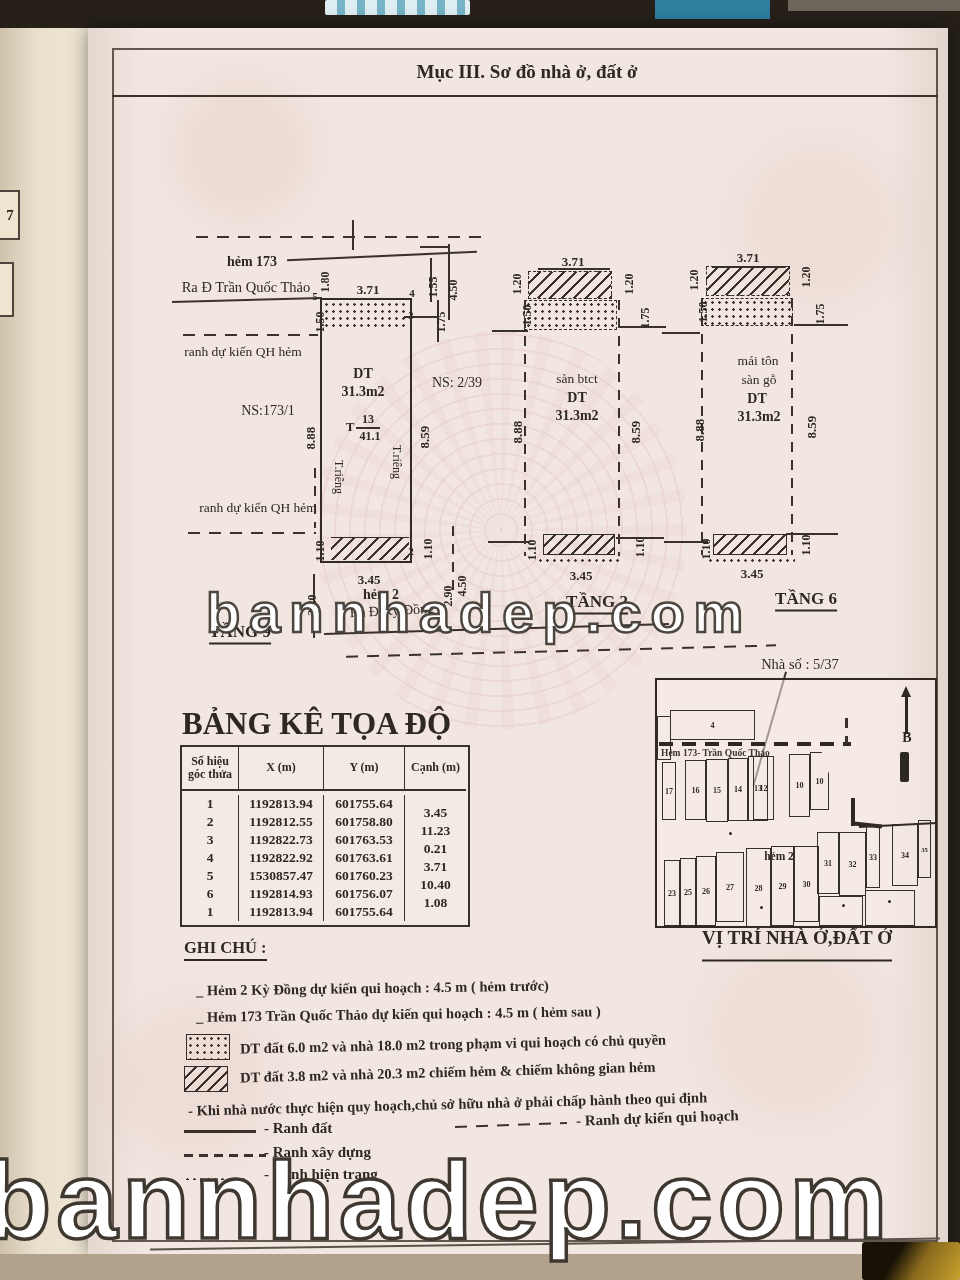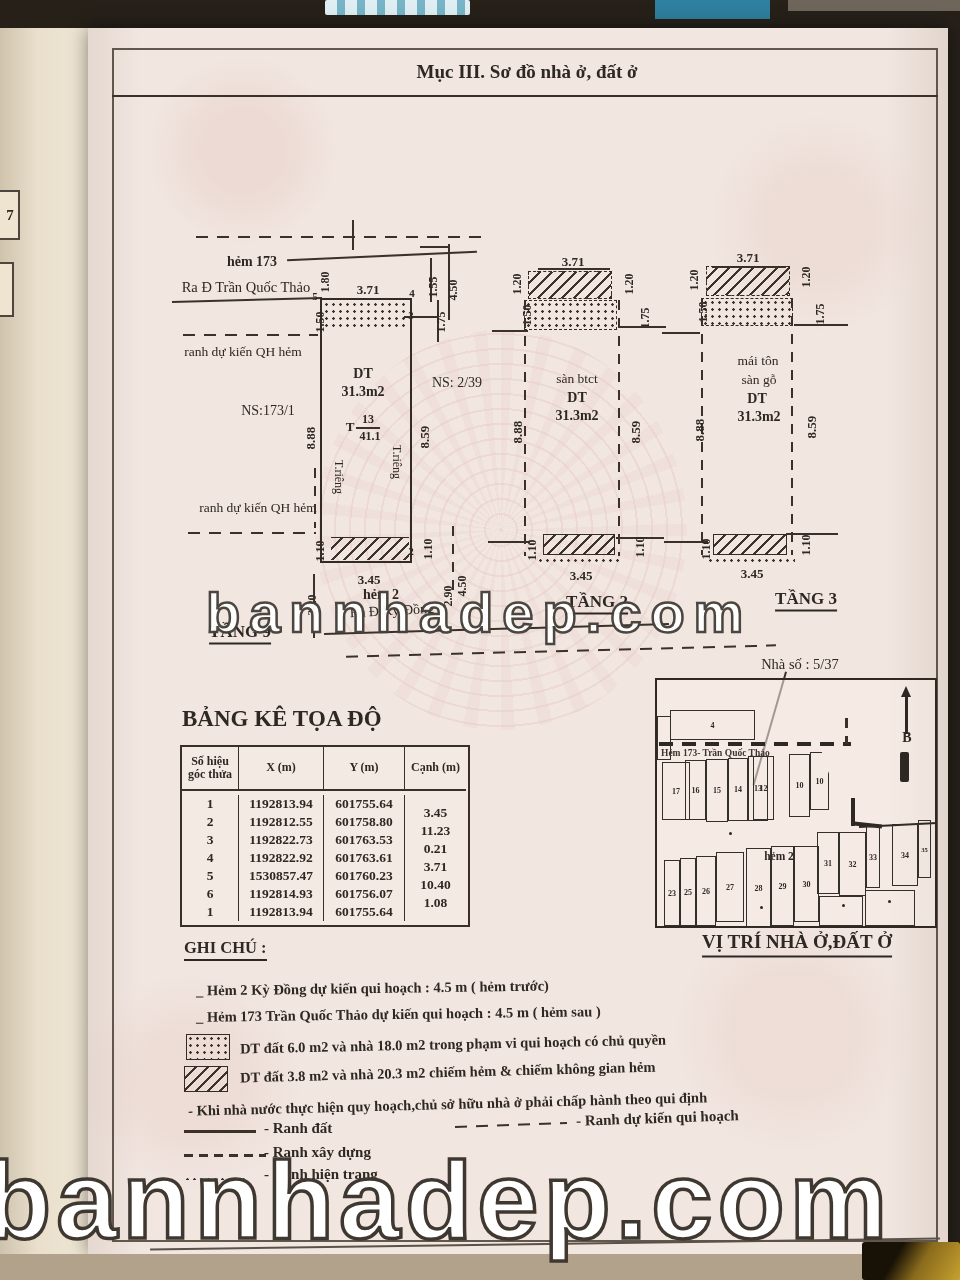"TẦNG 3" div.t { text: 3 -> 6 }
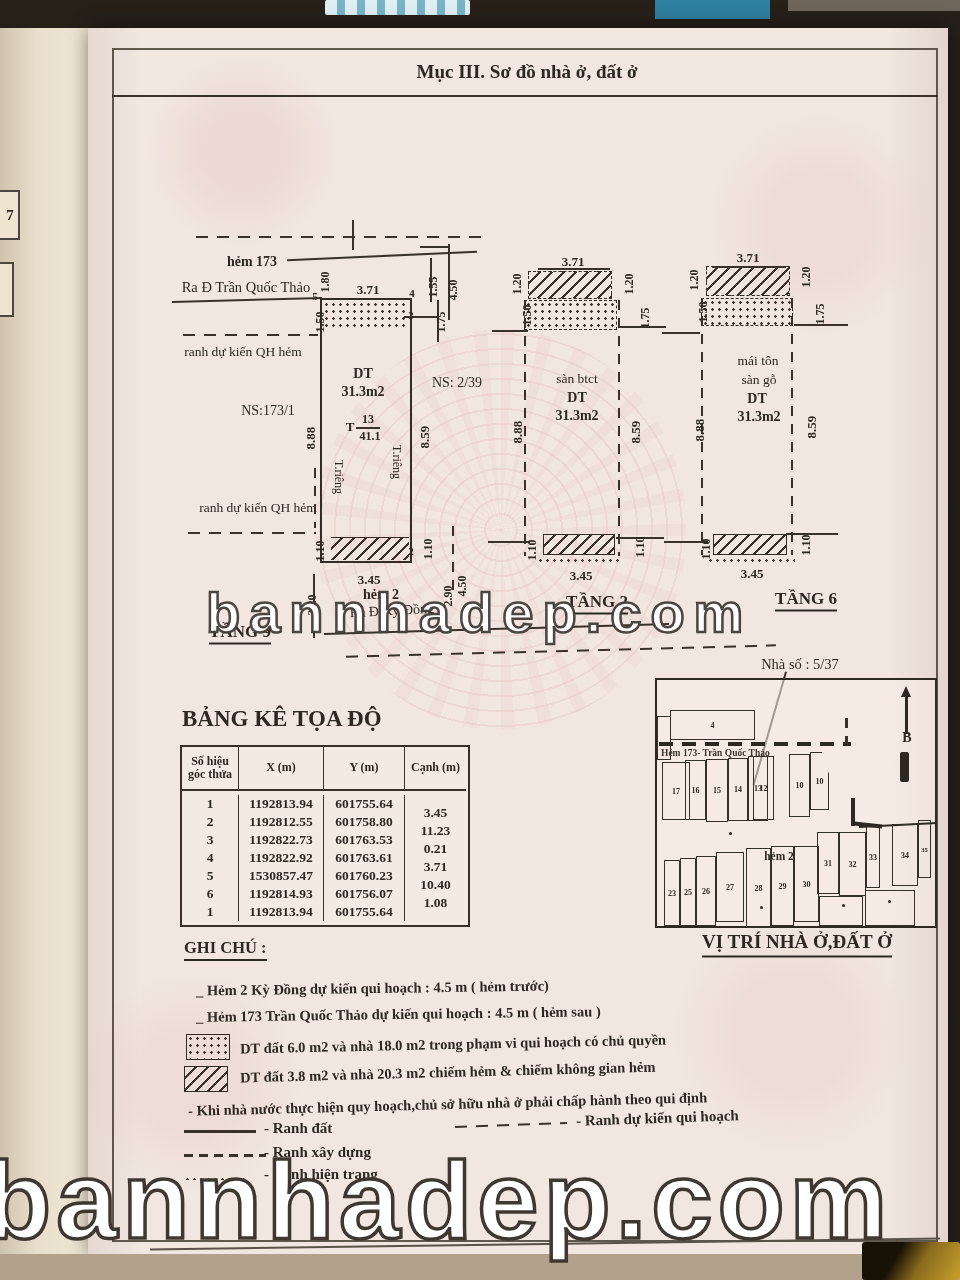"BẢNG KÊ TỌA ĐỘ" div.tl { font-size: 23px -> 31px }
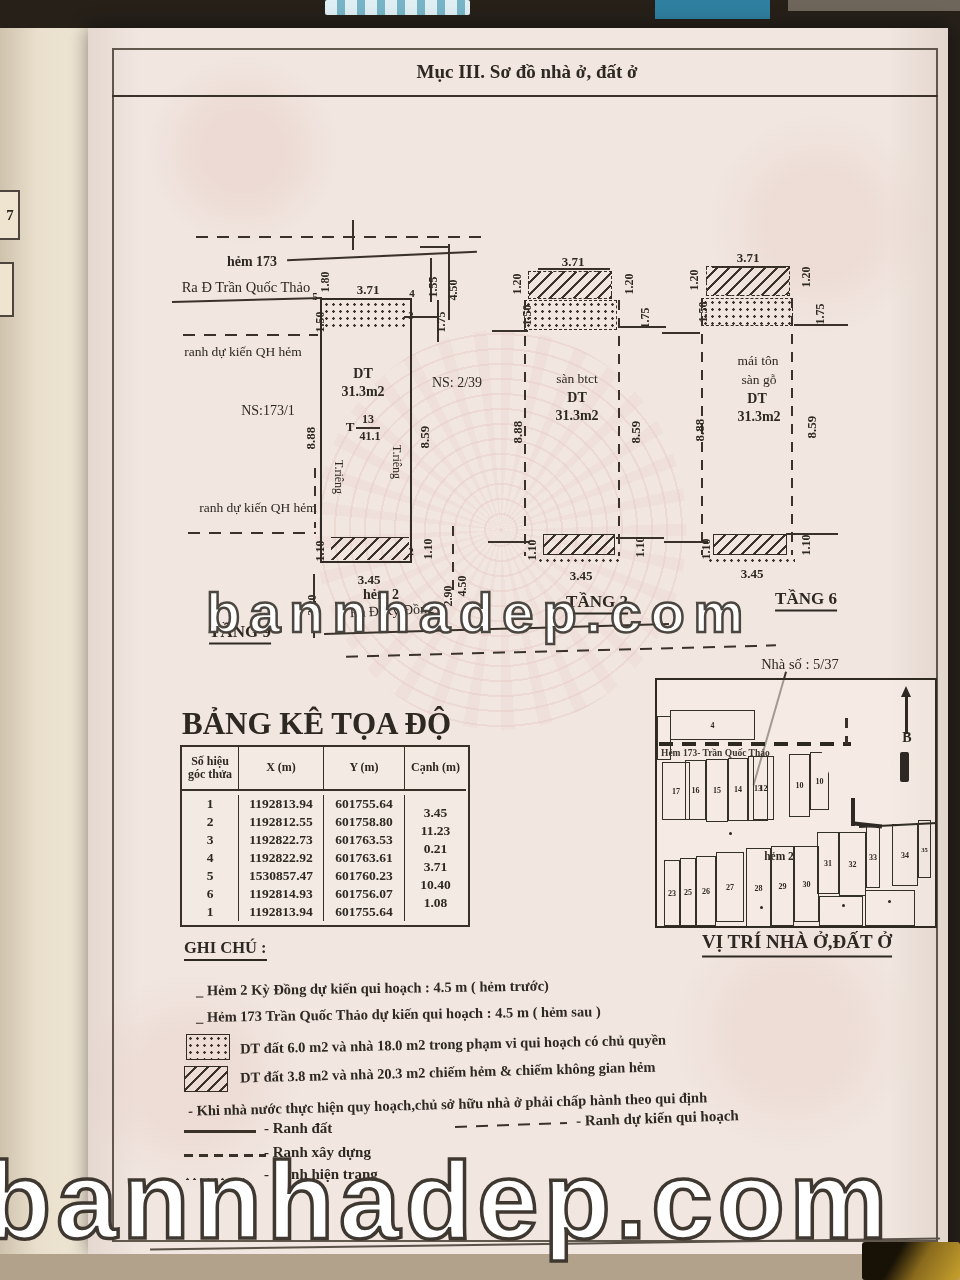"17" div.pc { width: 28px -> 14px }
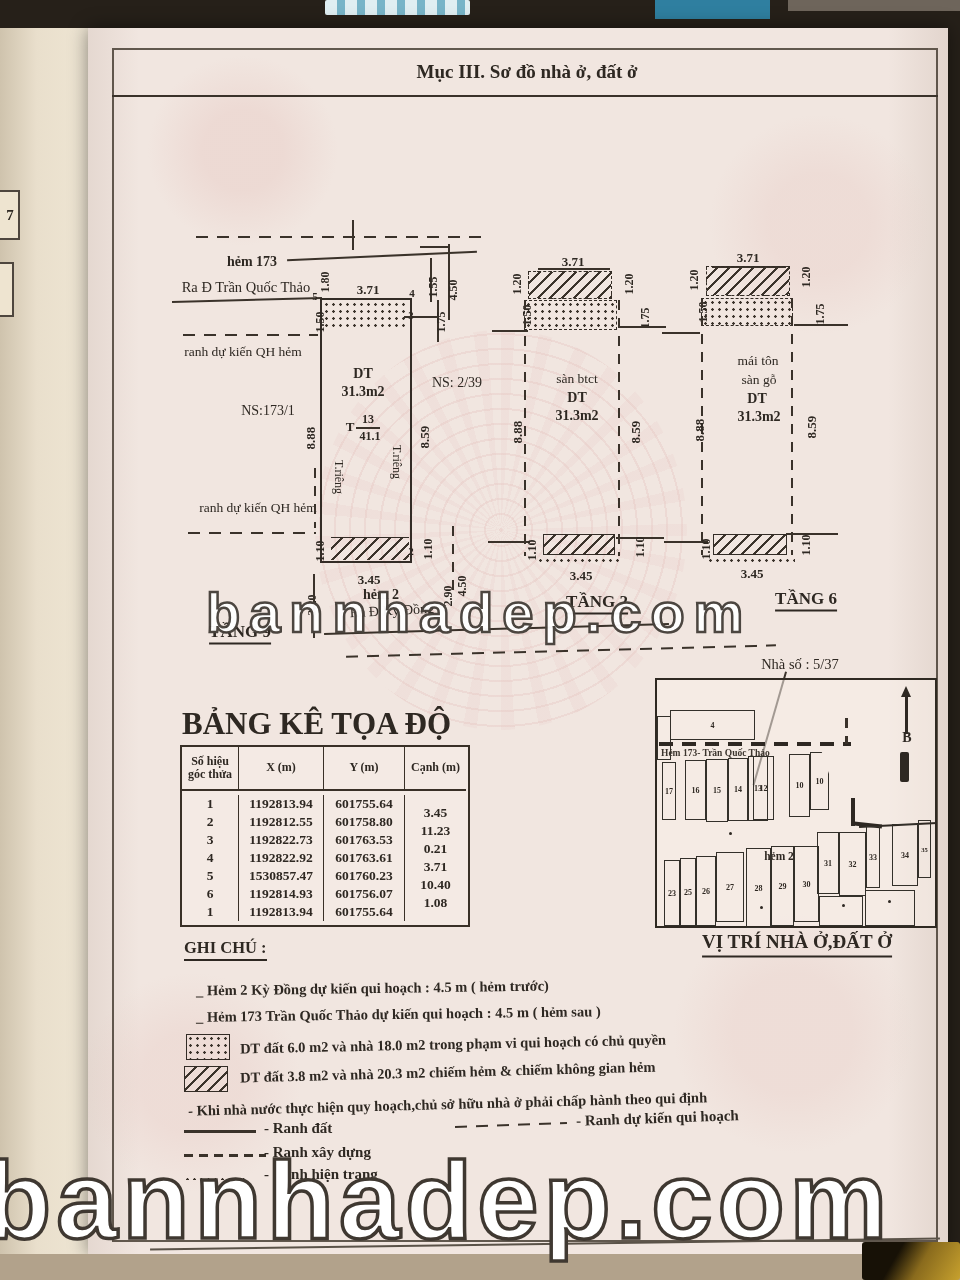"VỊ TRÍ NHÀ Ở,ĐẤT Ở" div.t { padding-bottom: 3px -> 11px }
